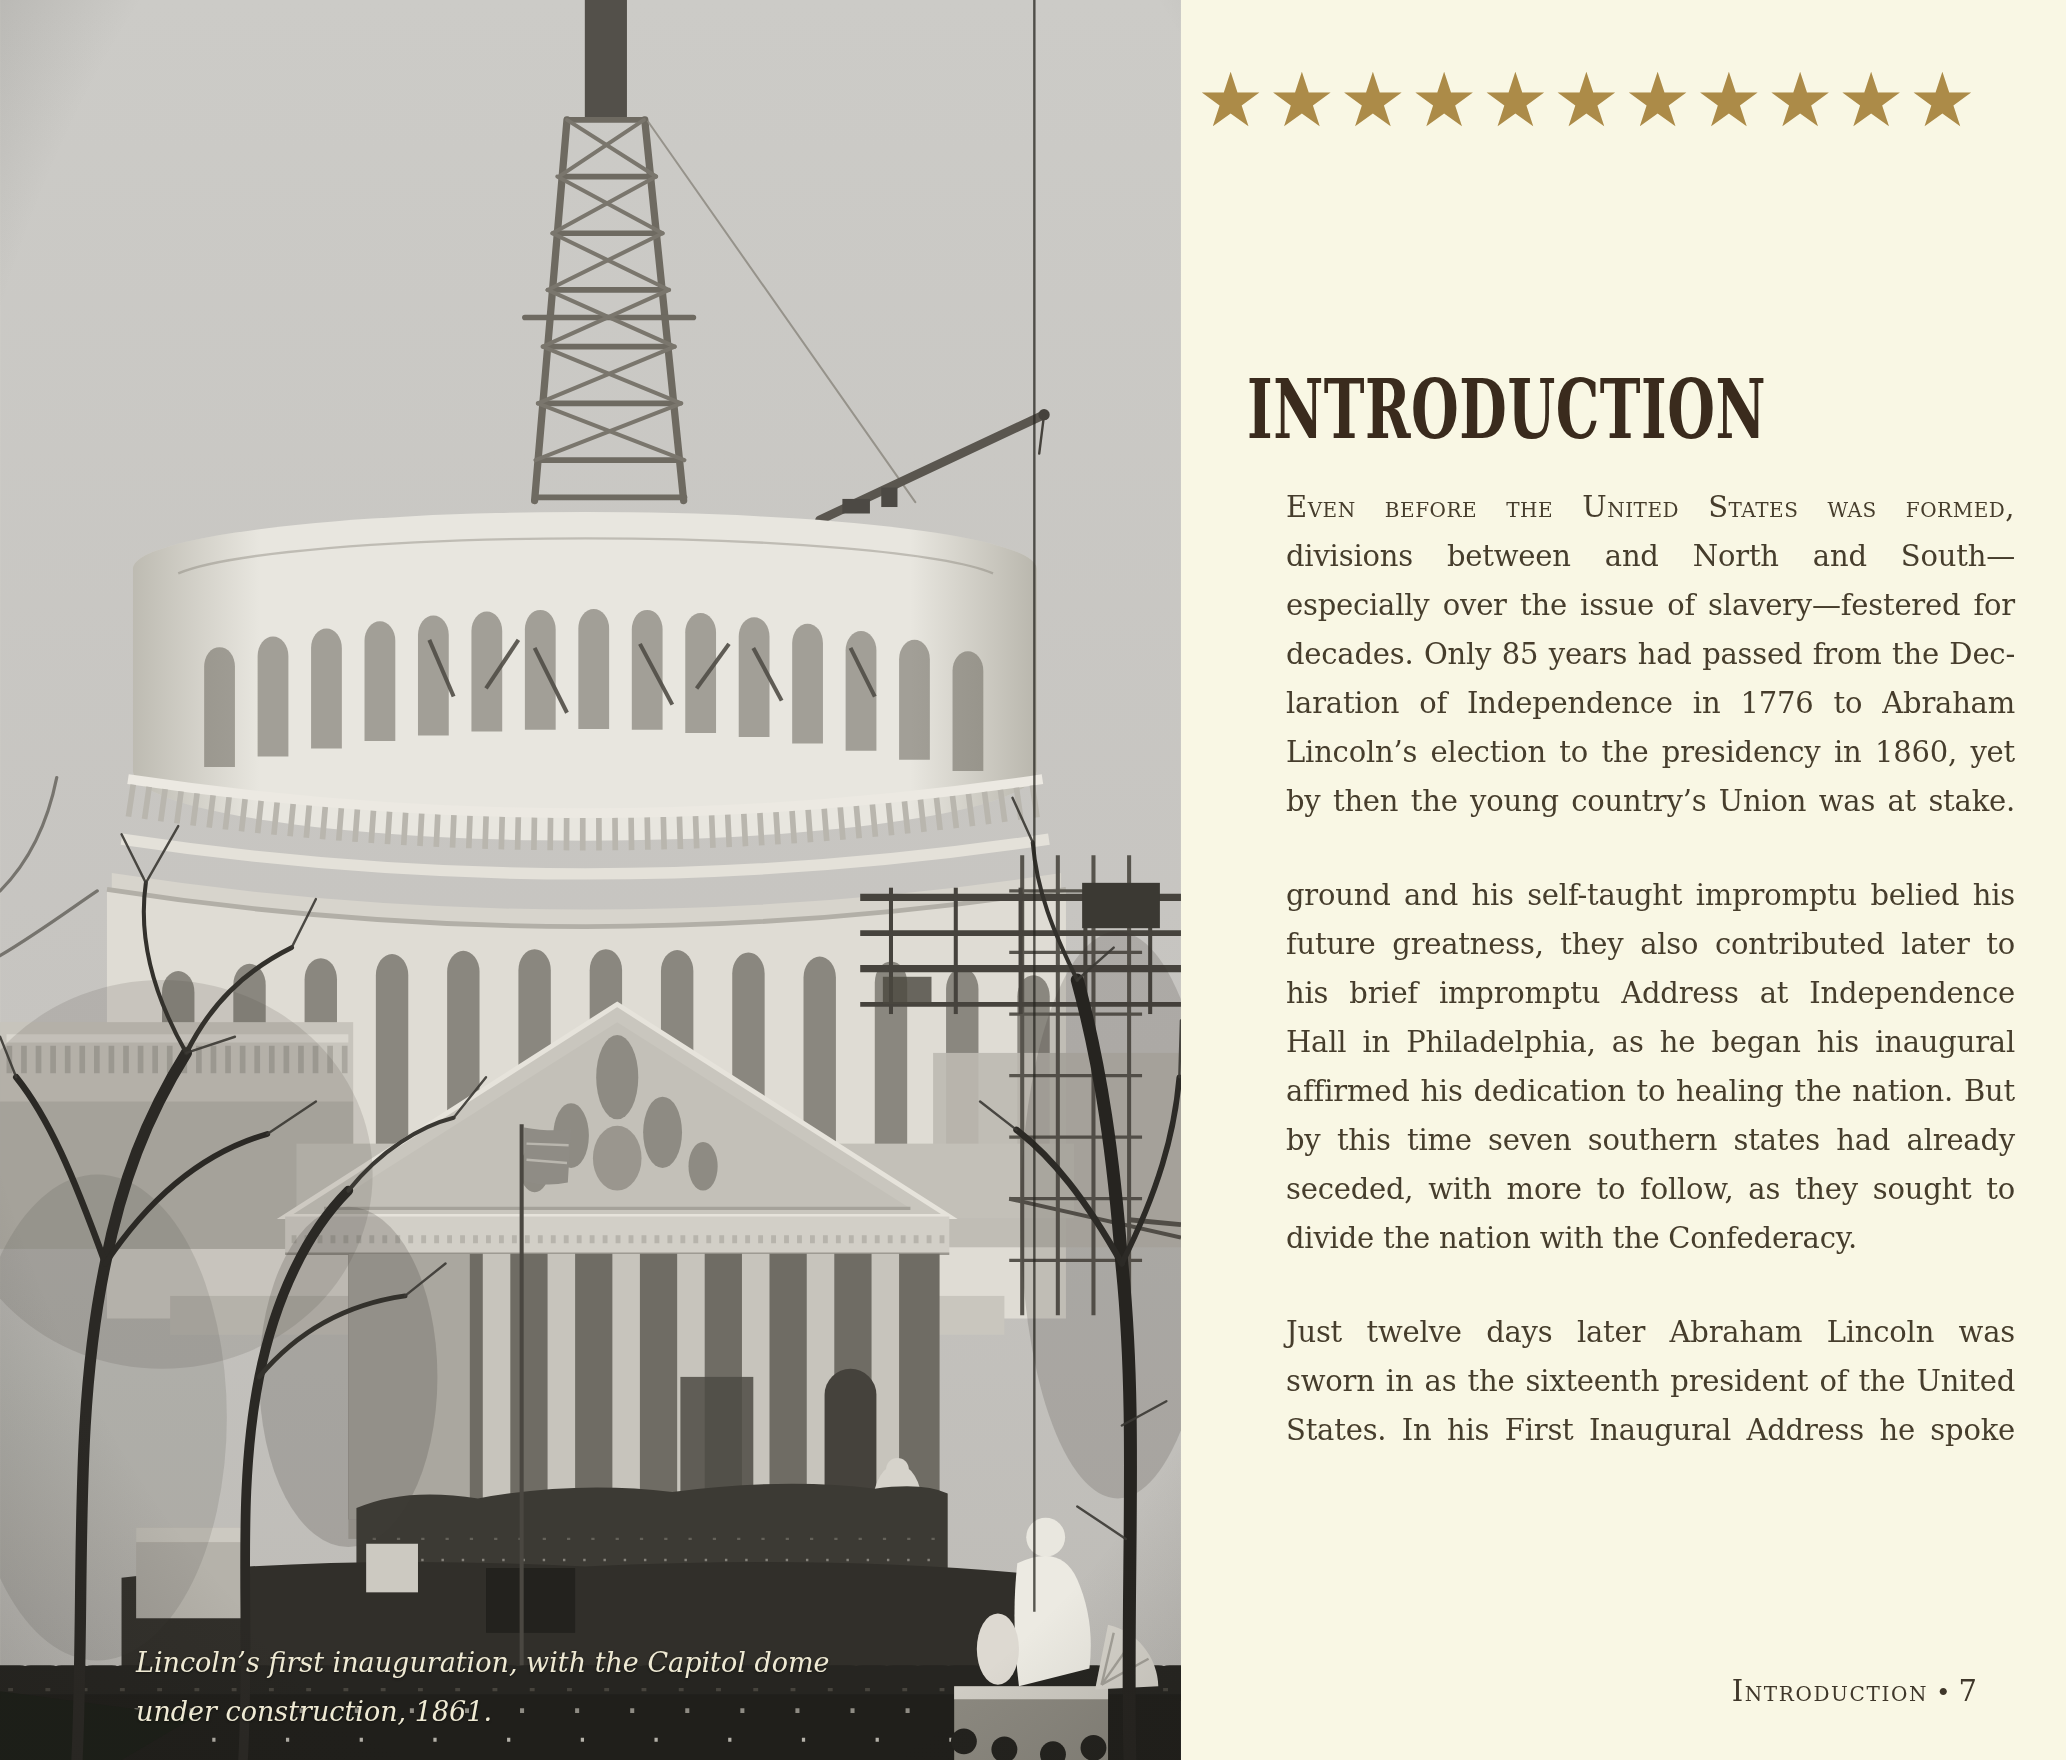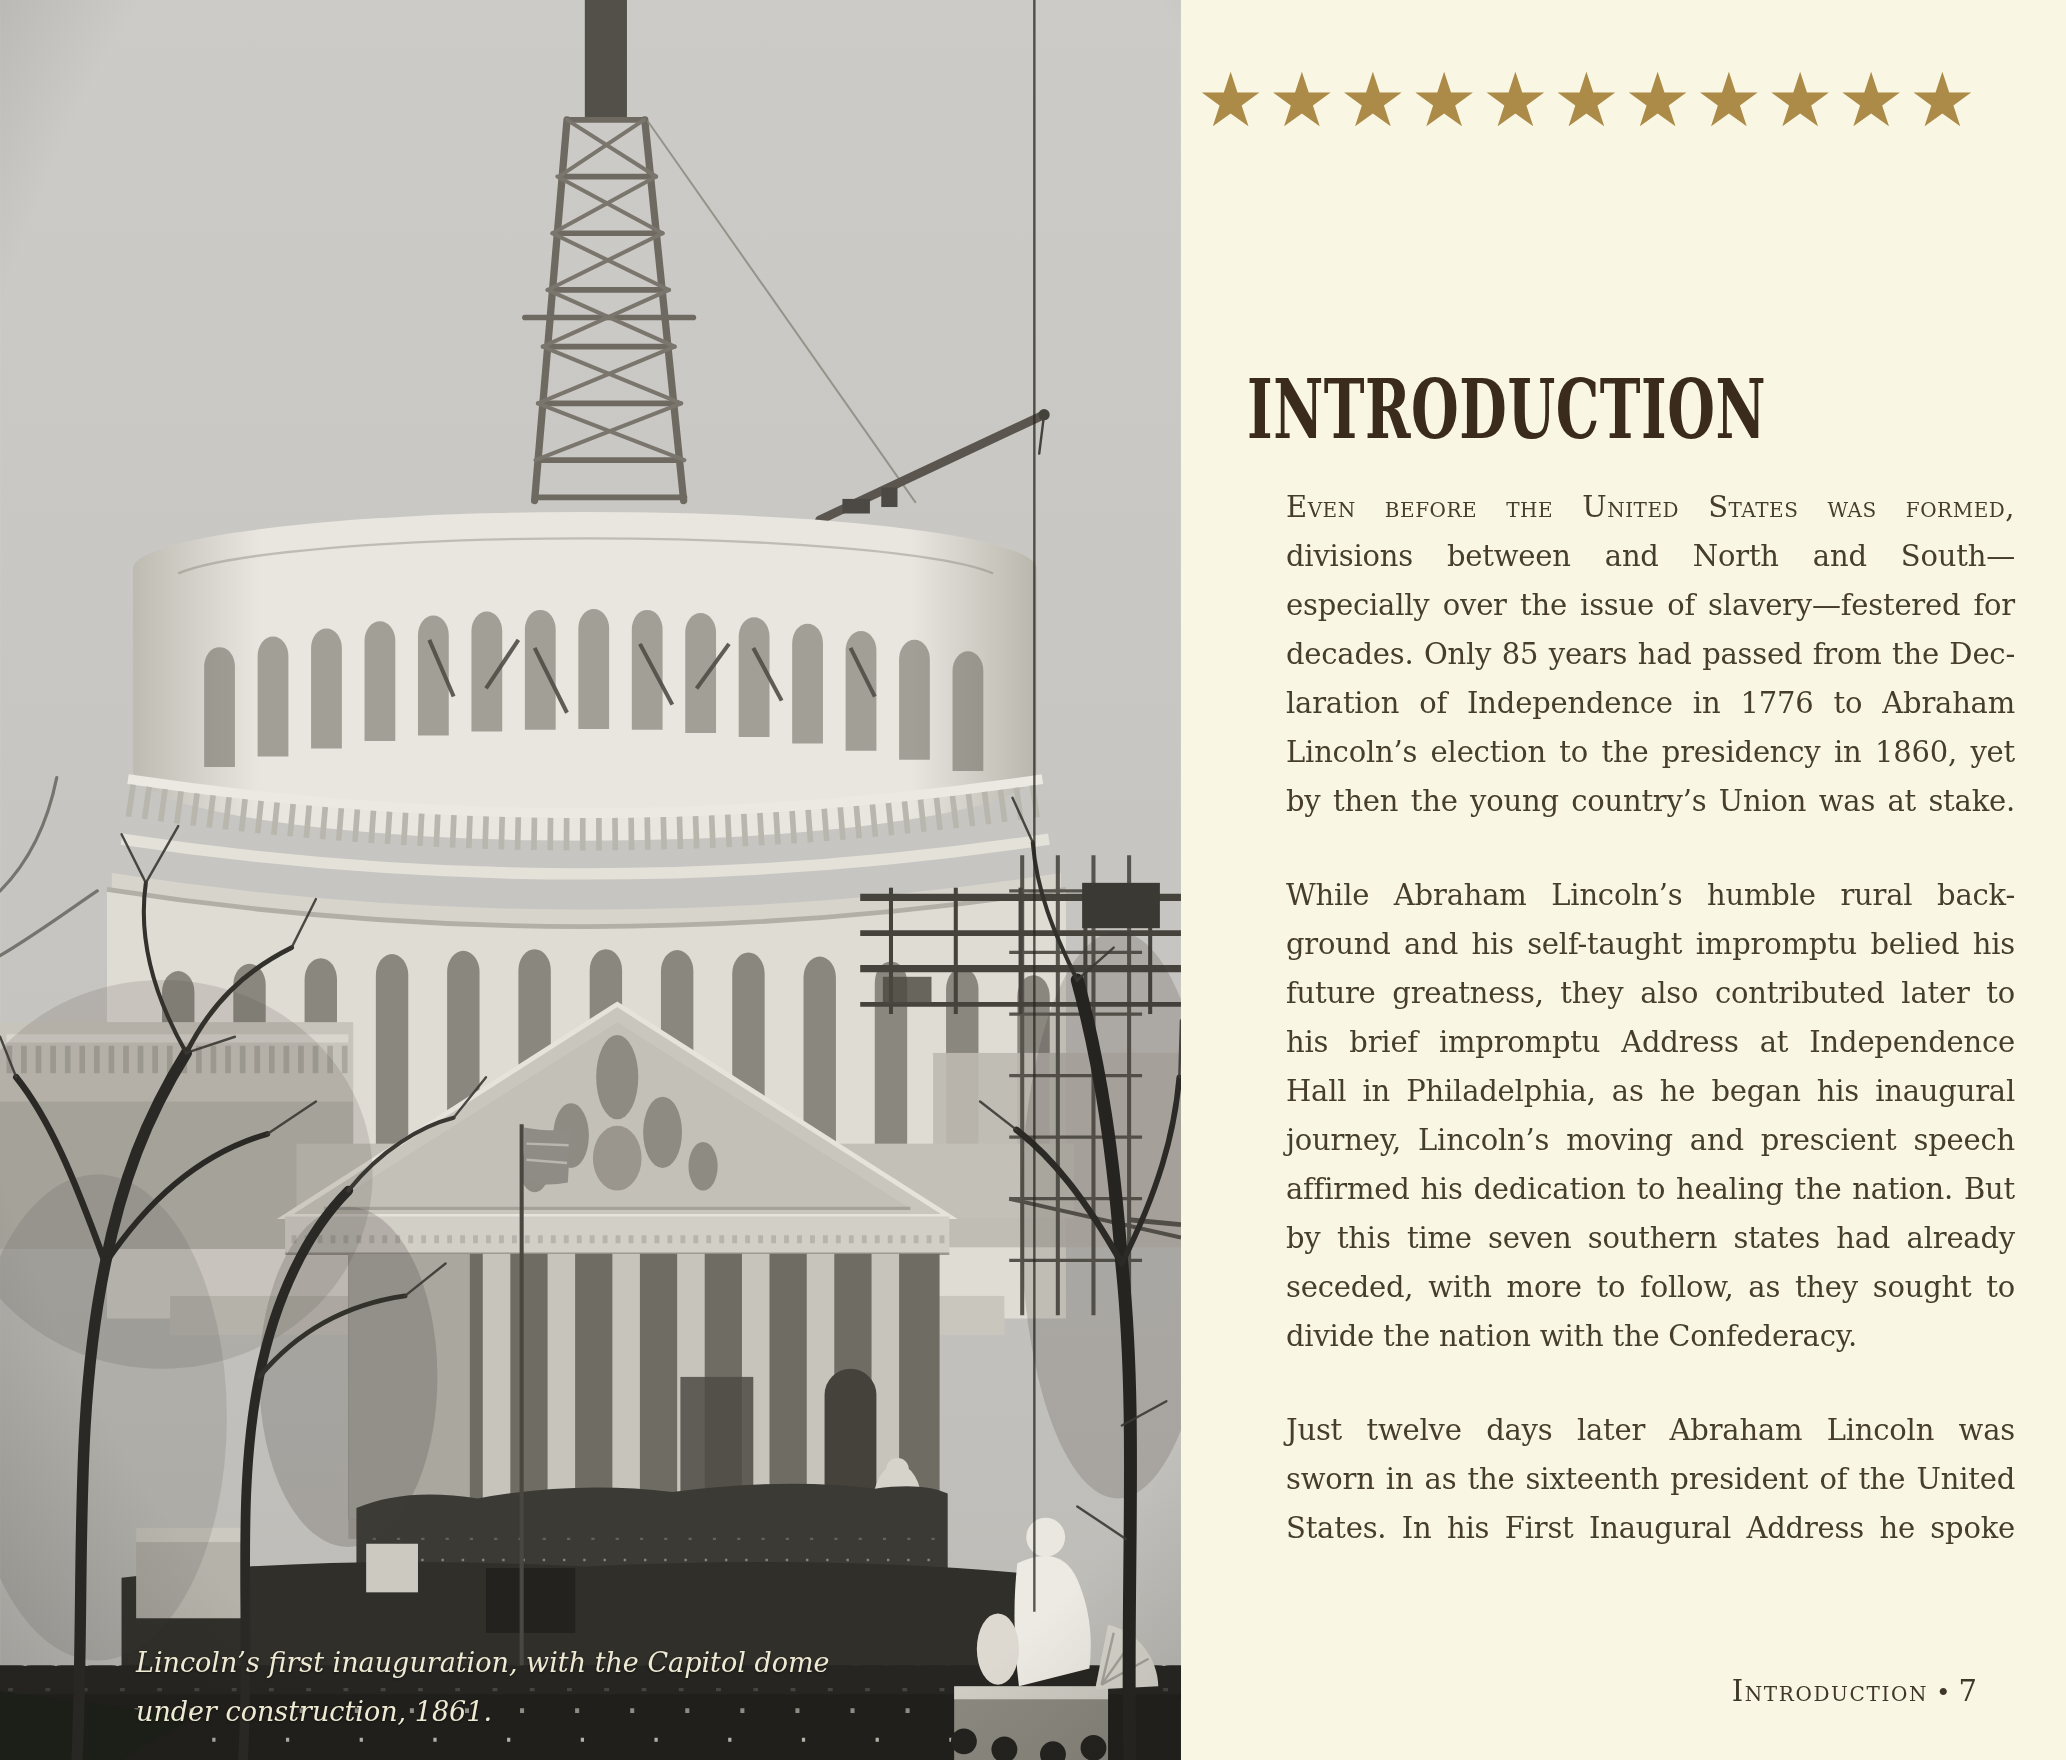"While Abraham Lincoln’s humble rural" div.tline { html: <div><span>While Abraham Lincoln’s humble rural back-</span></div> -> none }
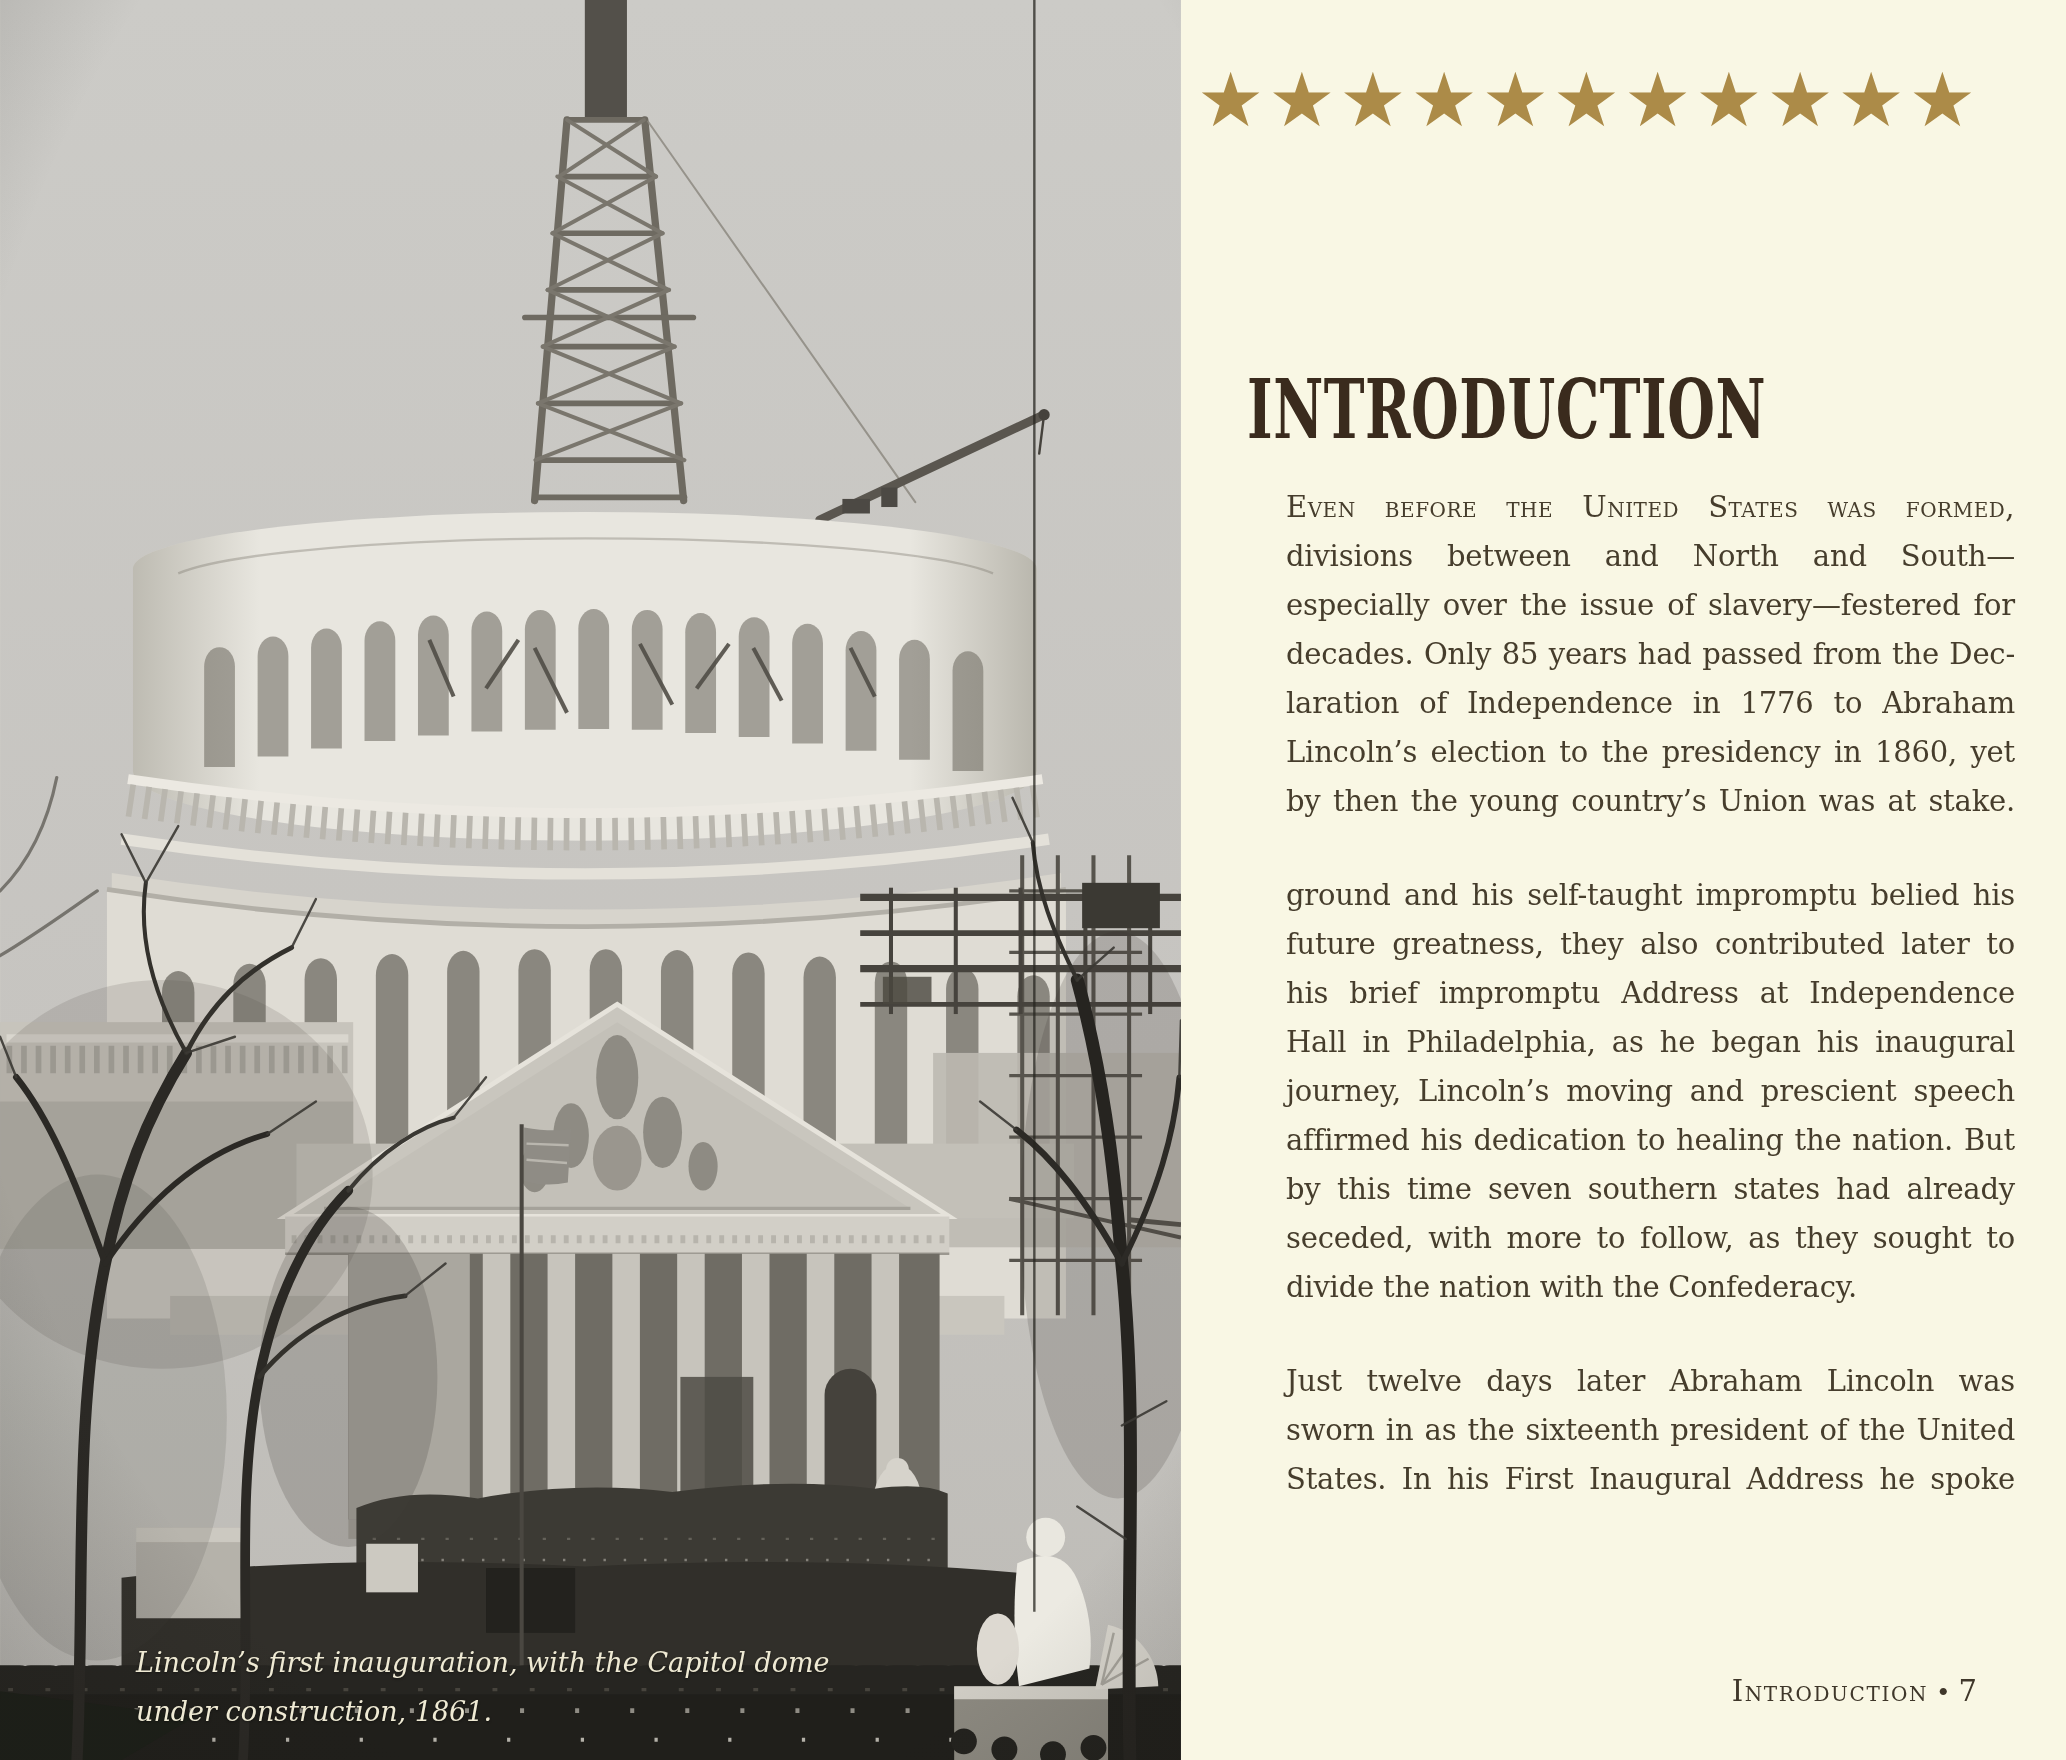"journey, Lincoln’s moving and prescient" div.tline { html: <div><span>journey, Lincoln’s moving and prescient speech</span></div> -> none }
